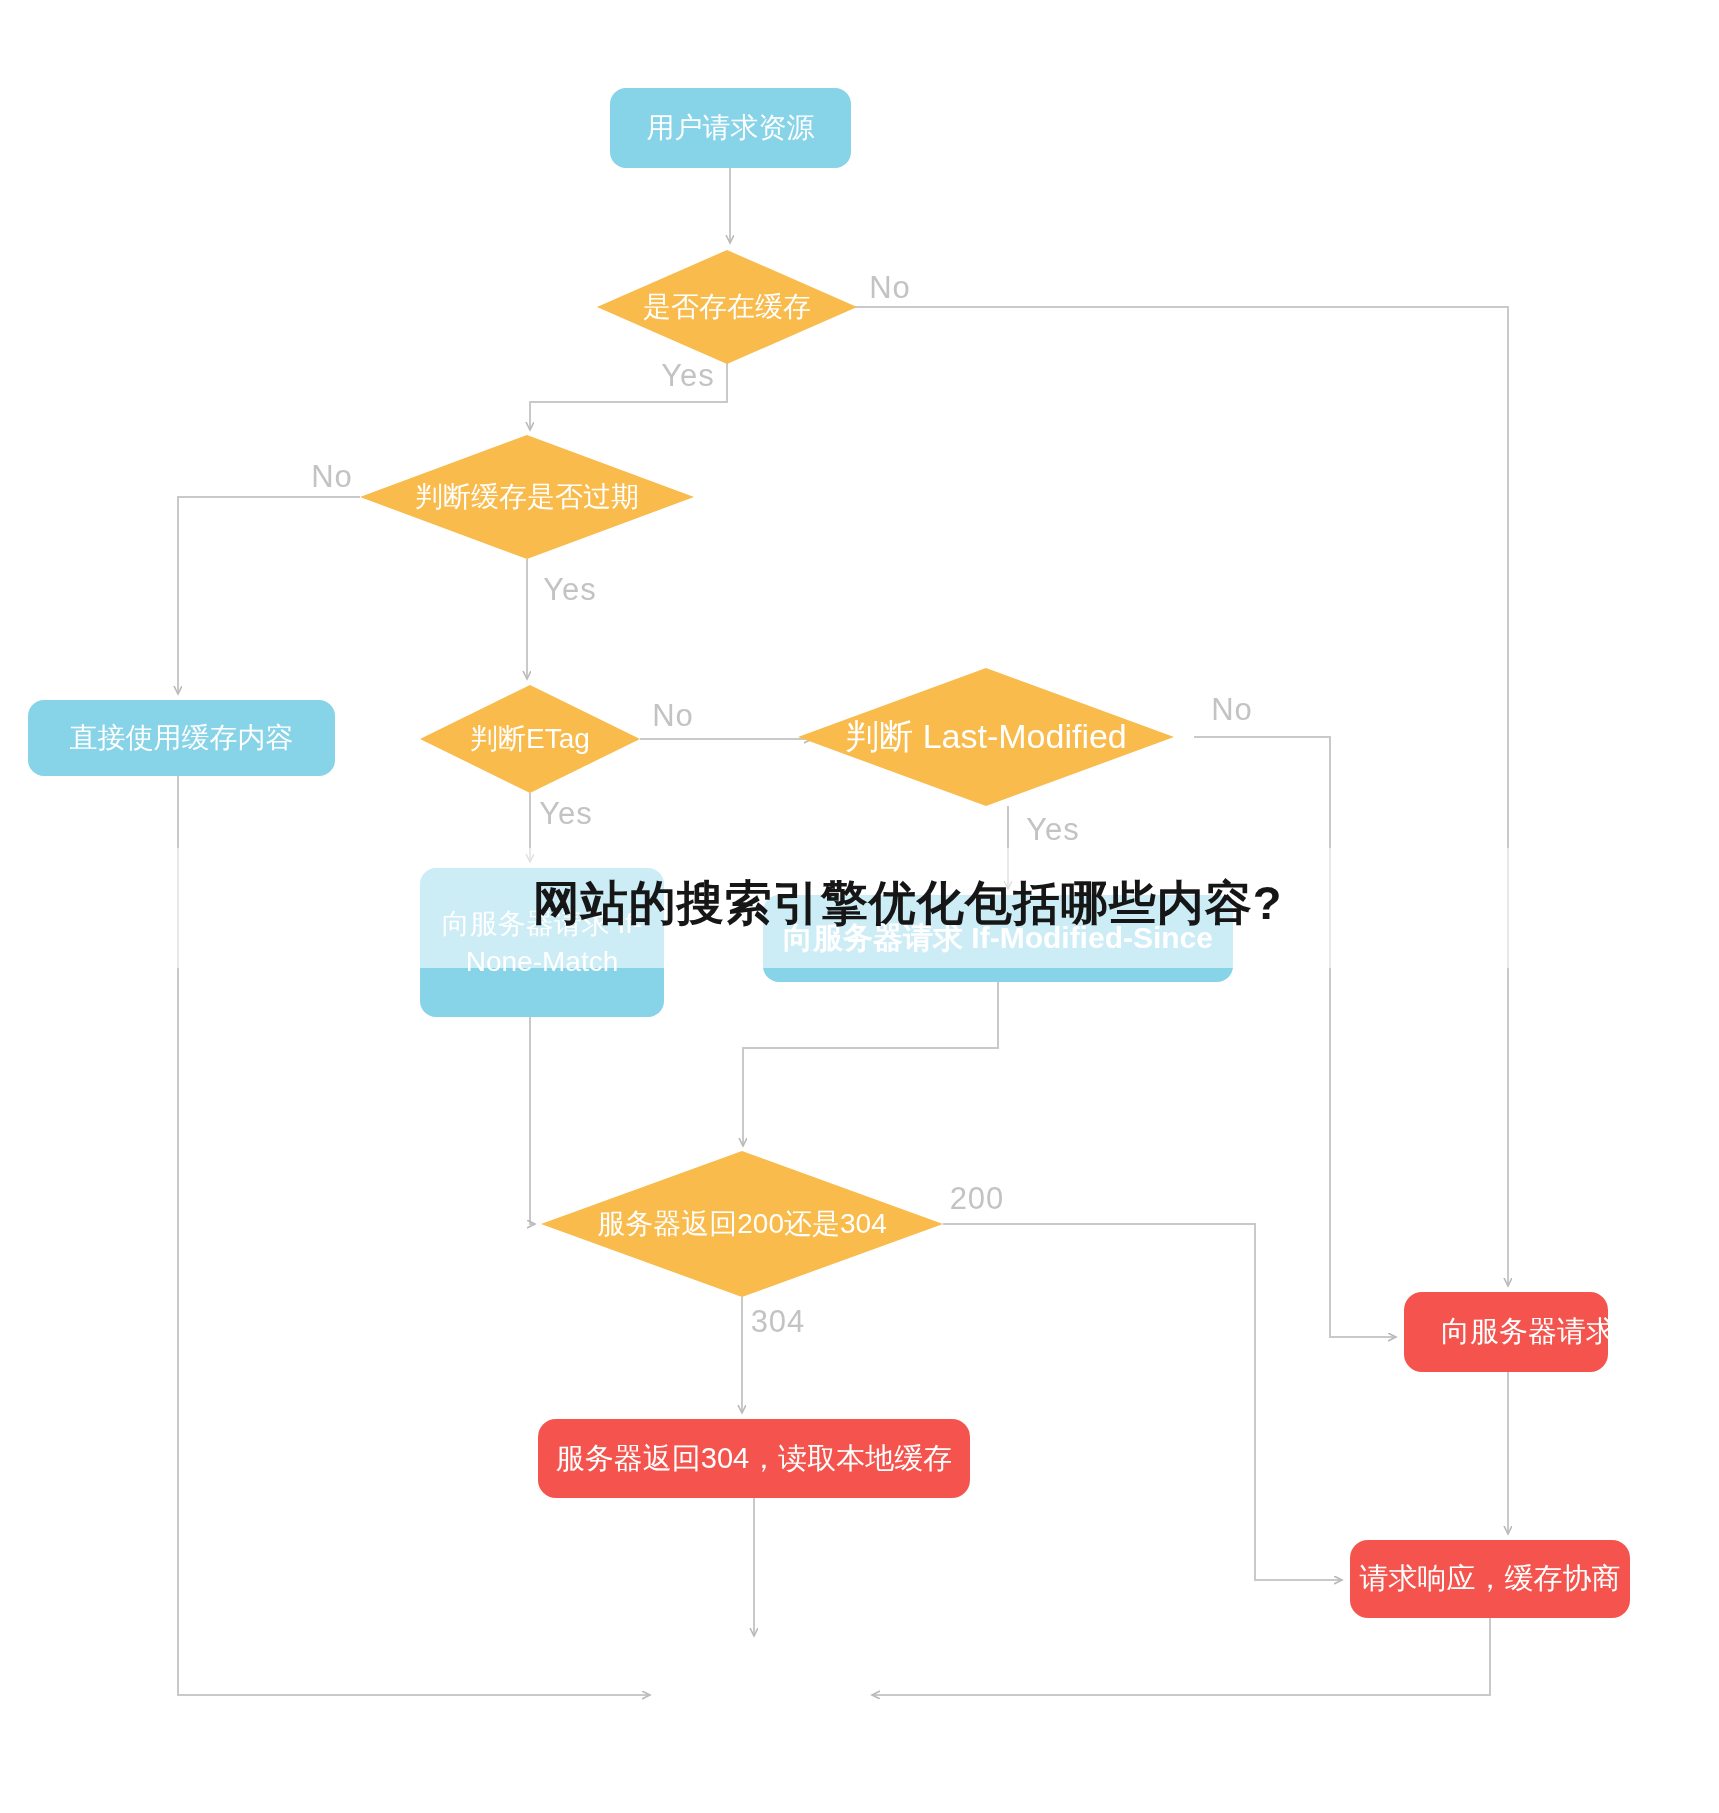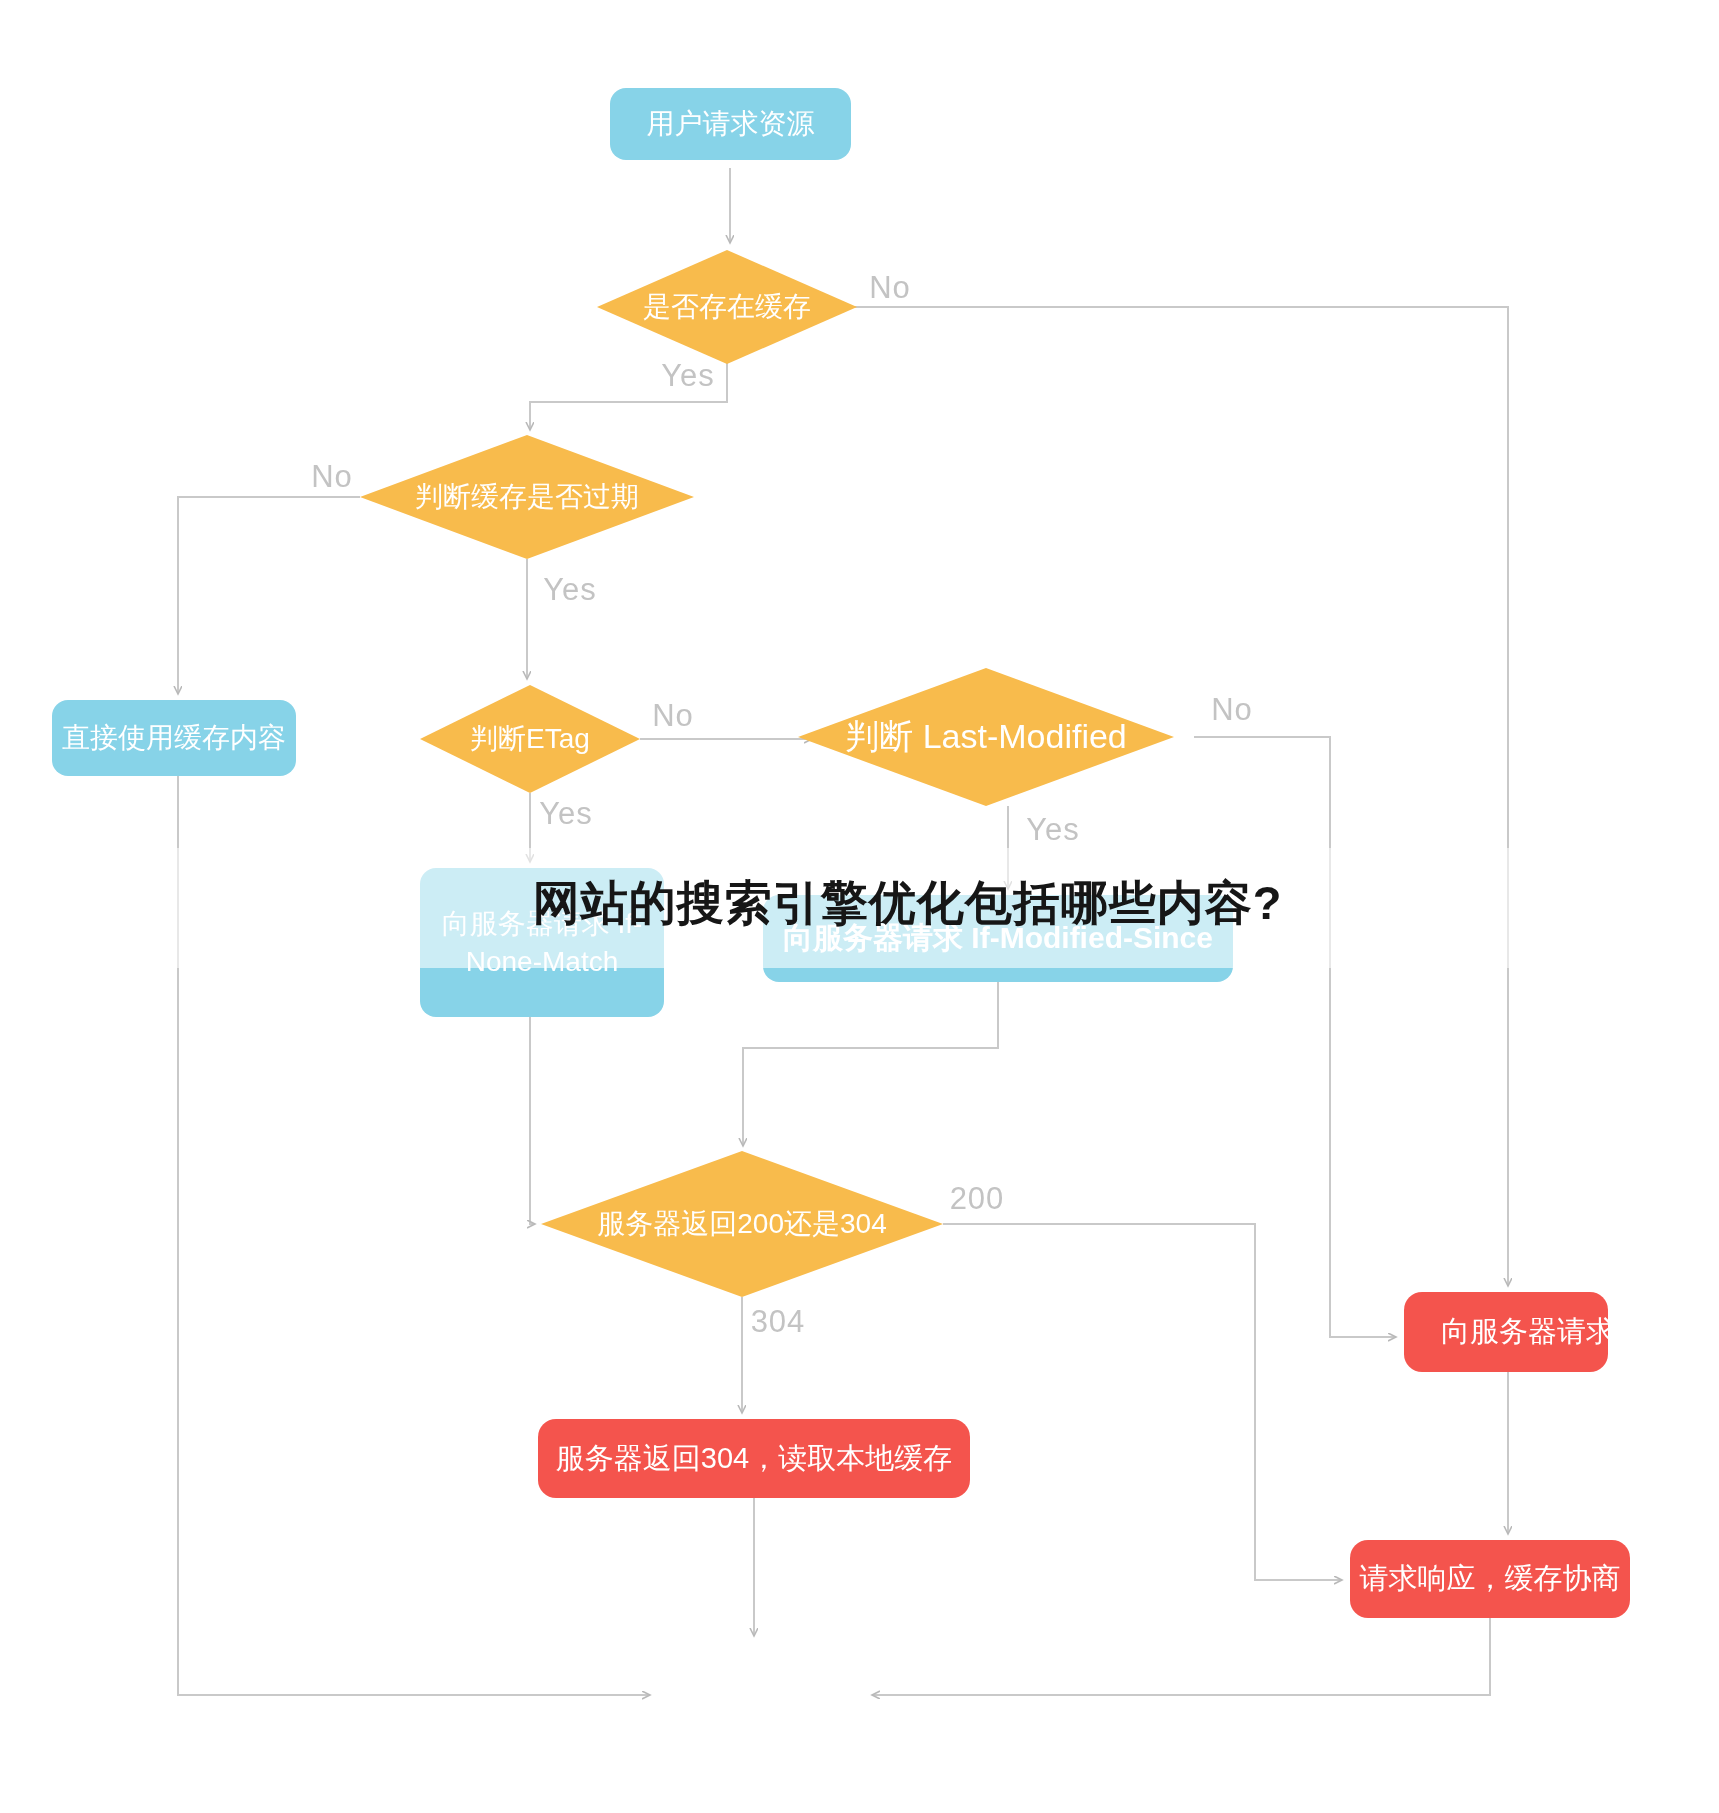"用户请求资源" div.node { height: 72px -> 80px }
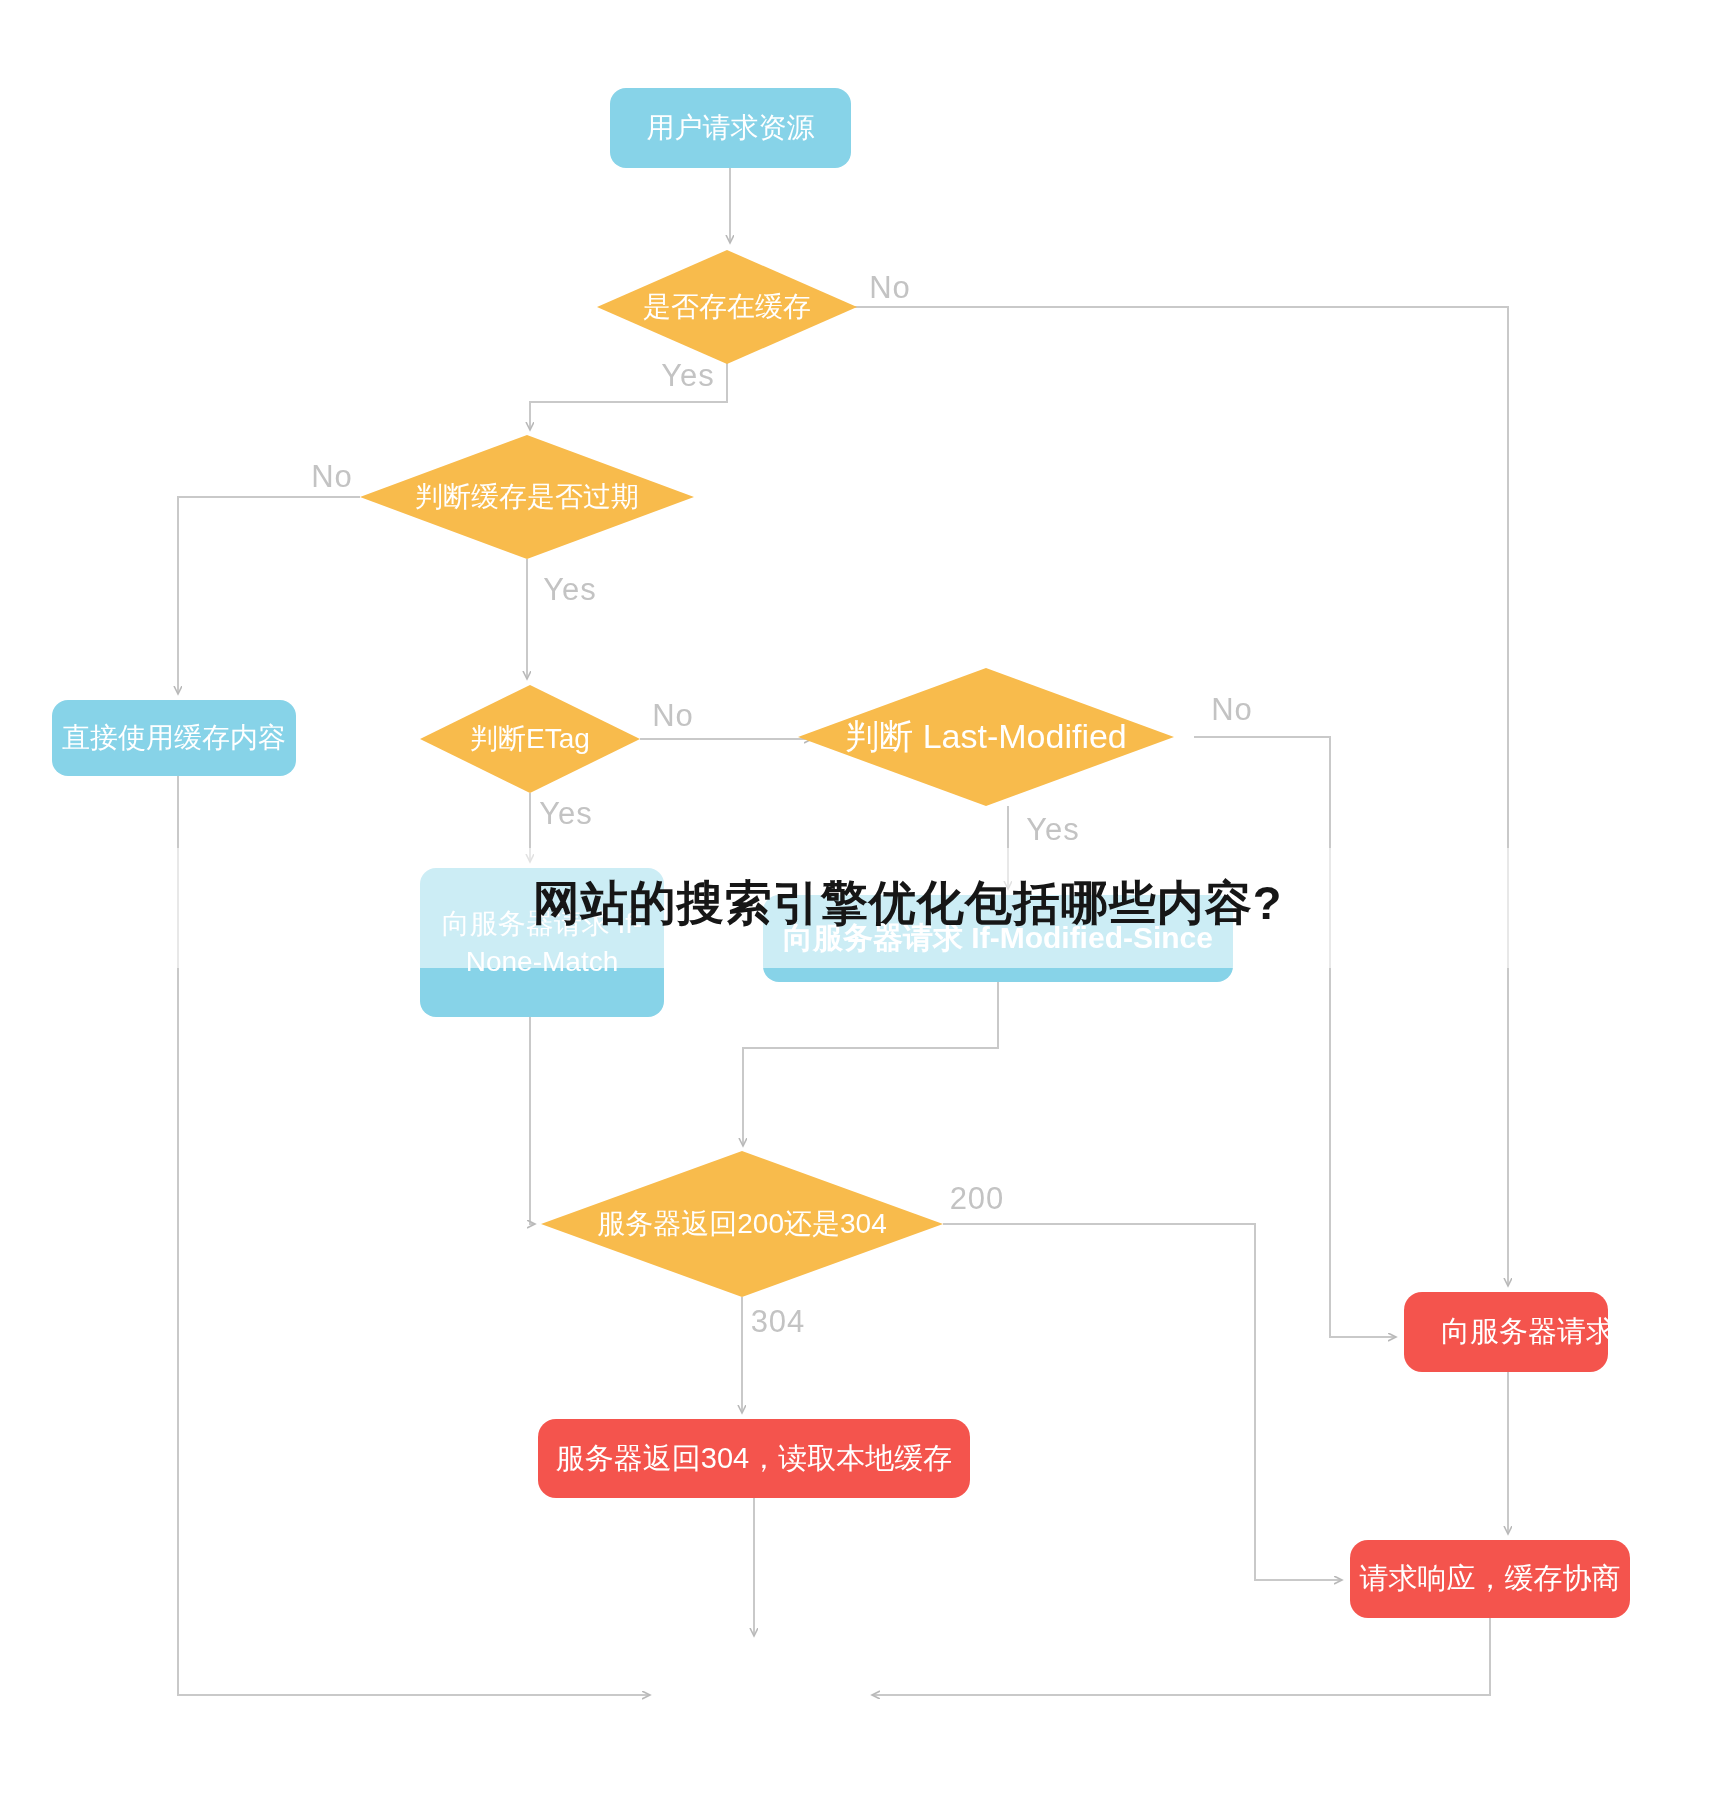"直接使用缓存内容" div.node { left: 52px -> 28px; width: 244px -> 307px }
